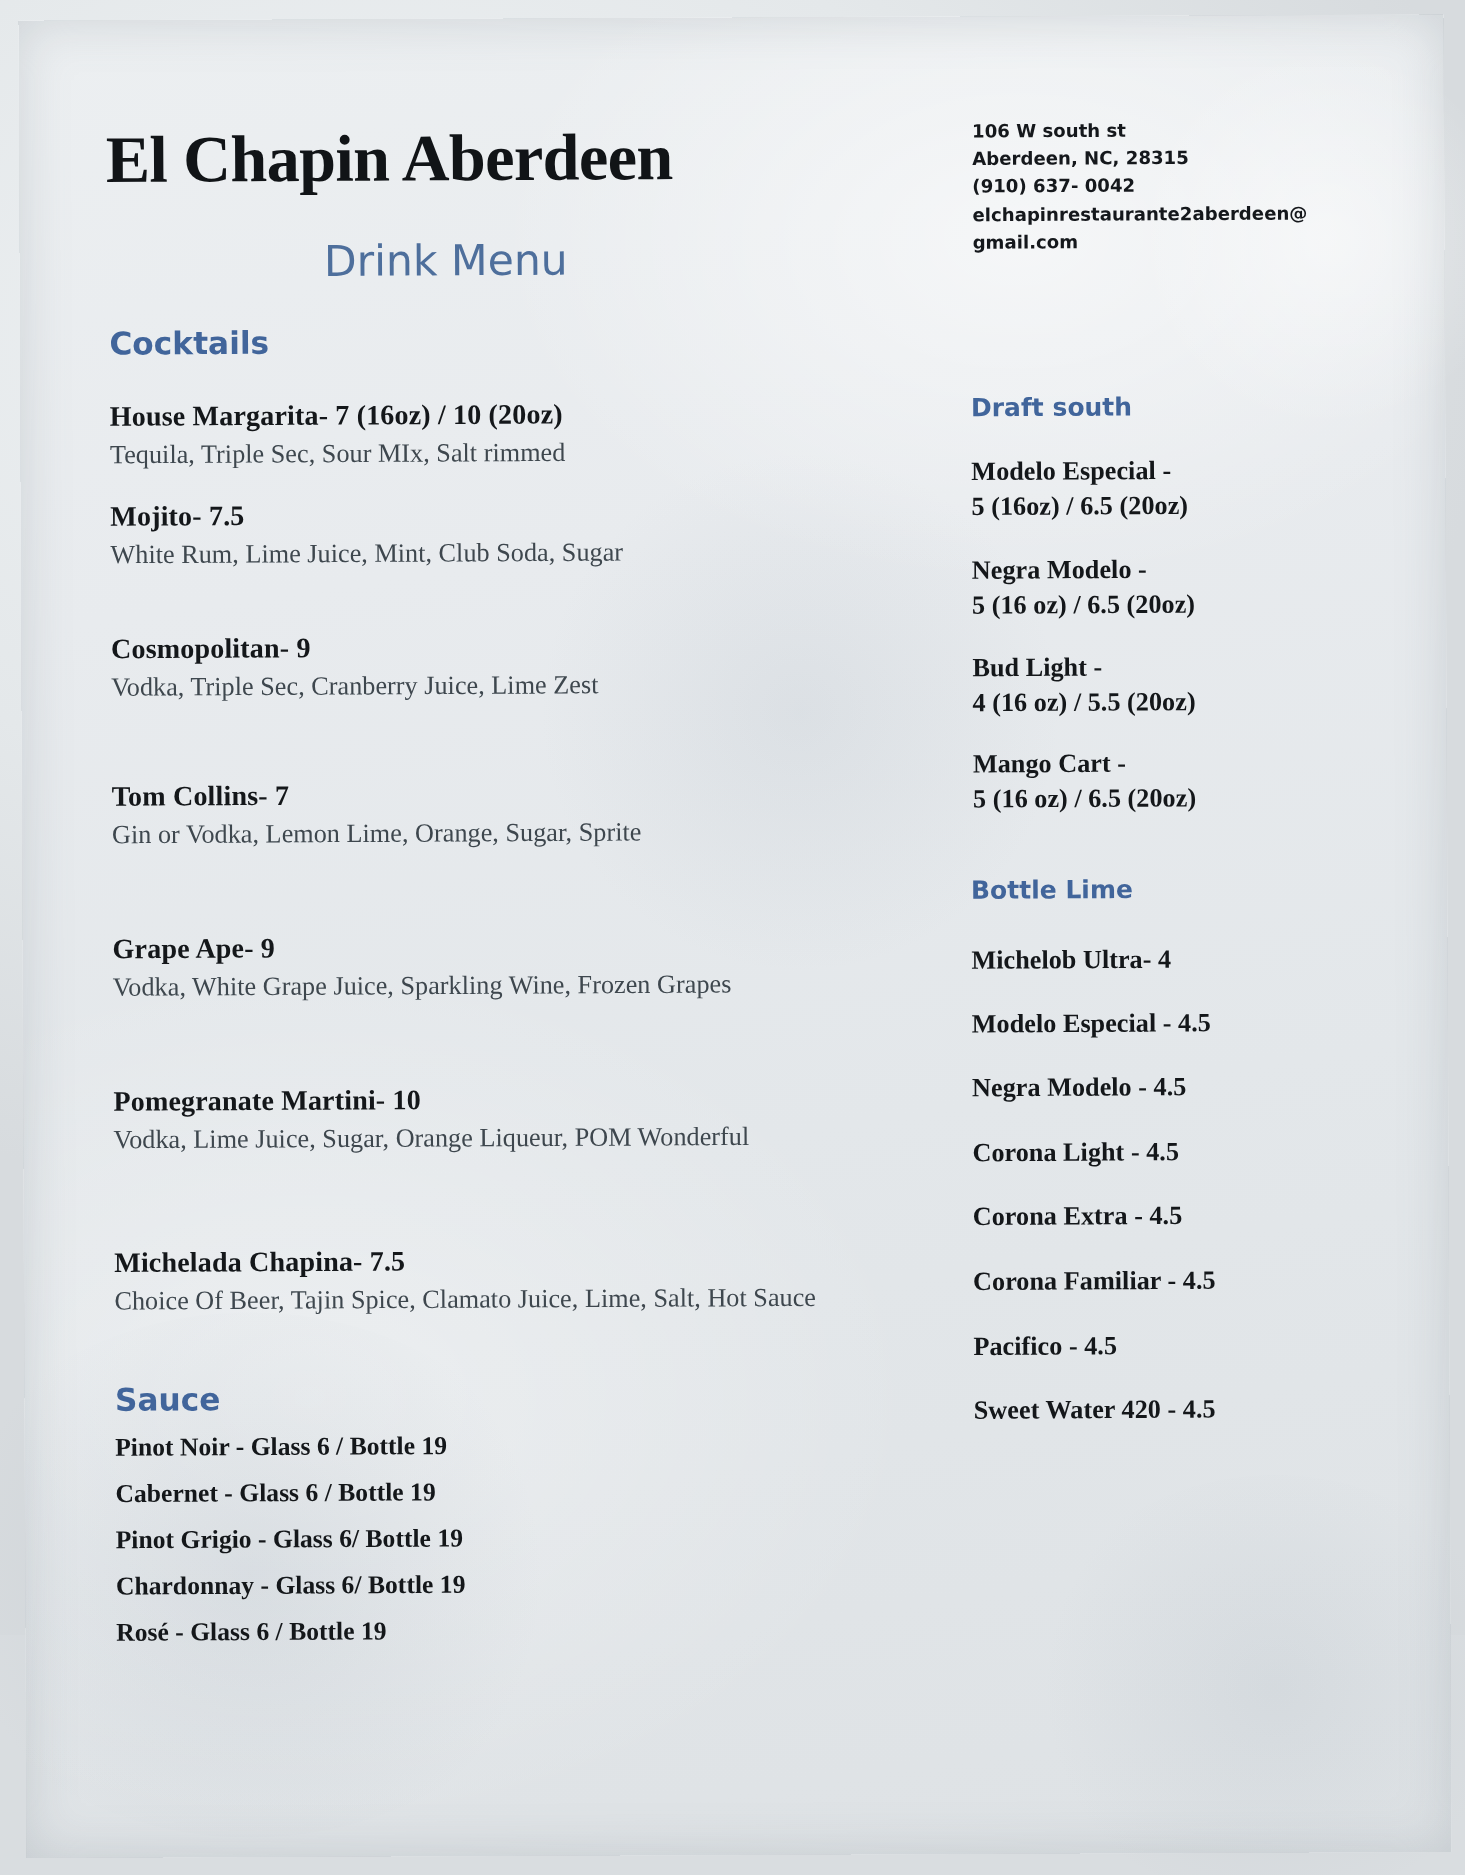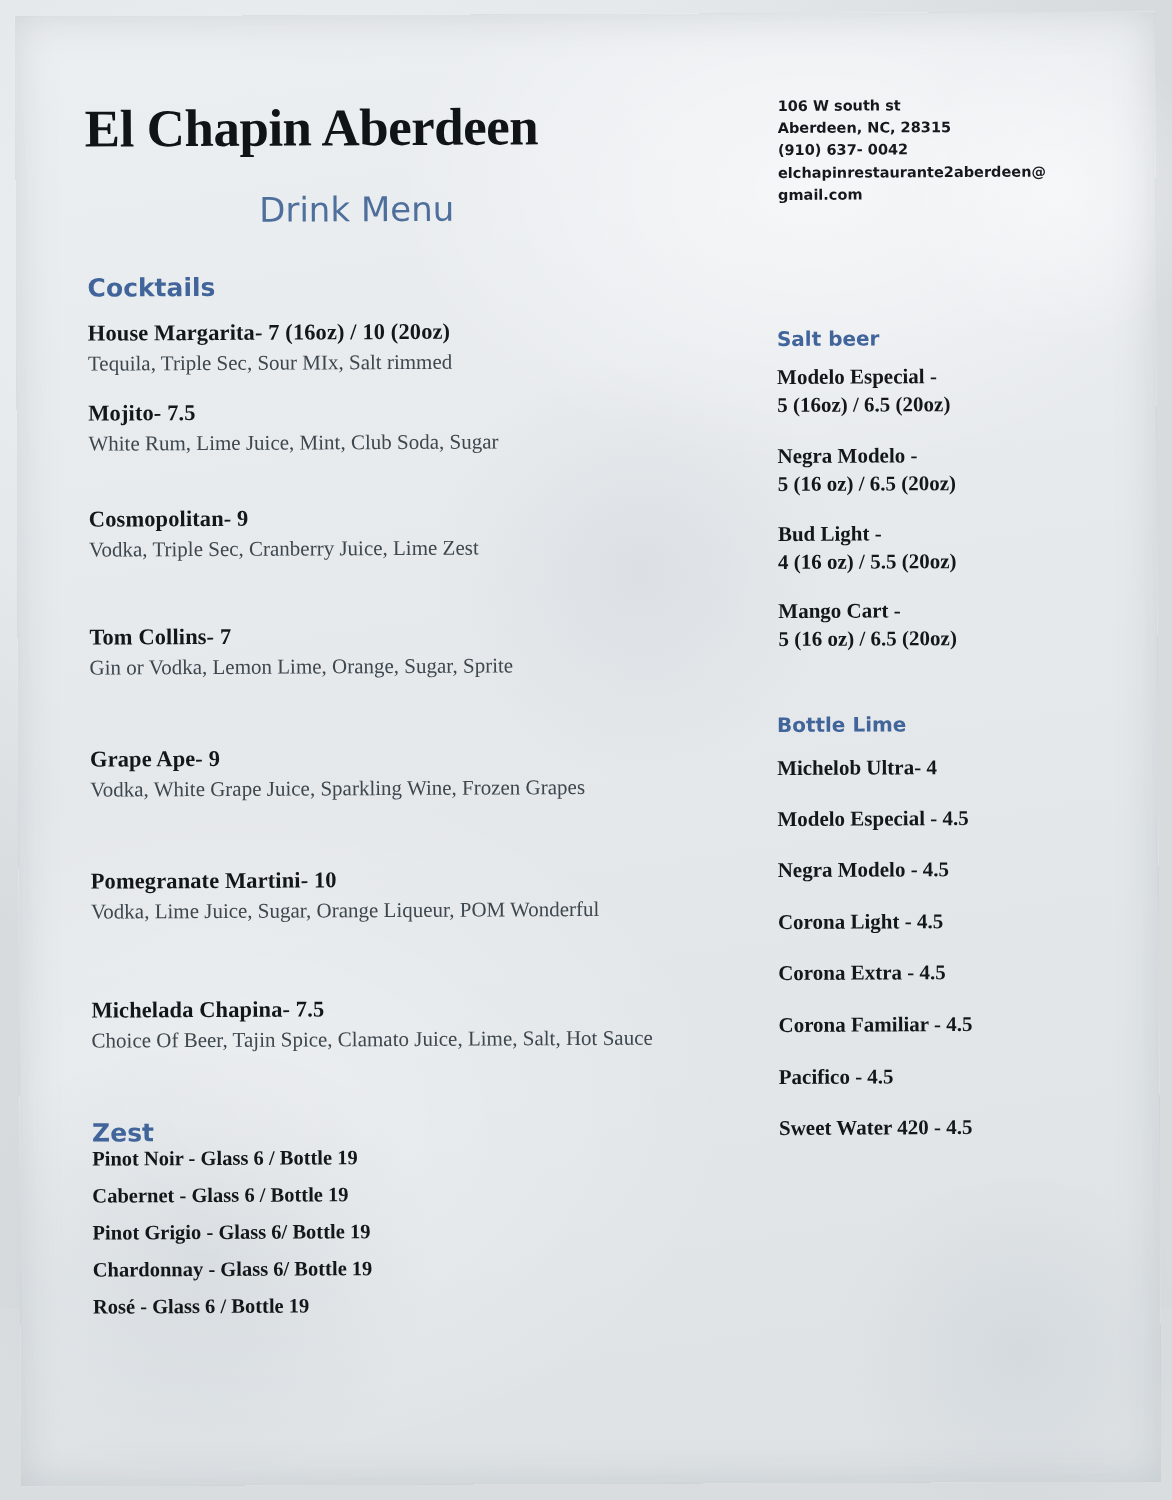"Cocktails" .section-head { margin-top: 13px -> none }
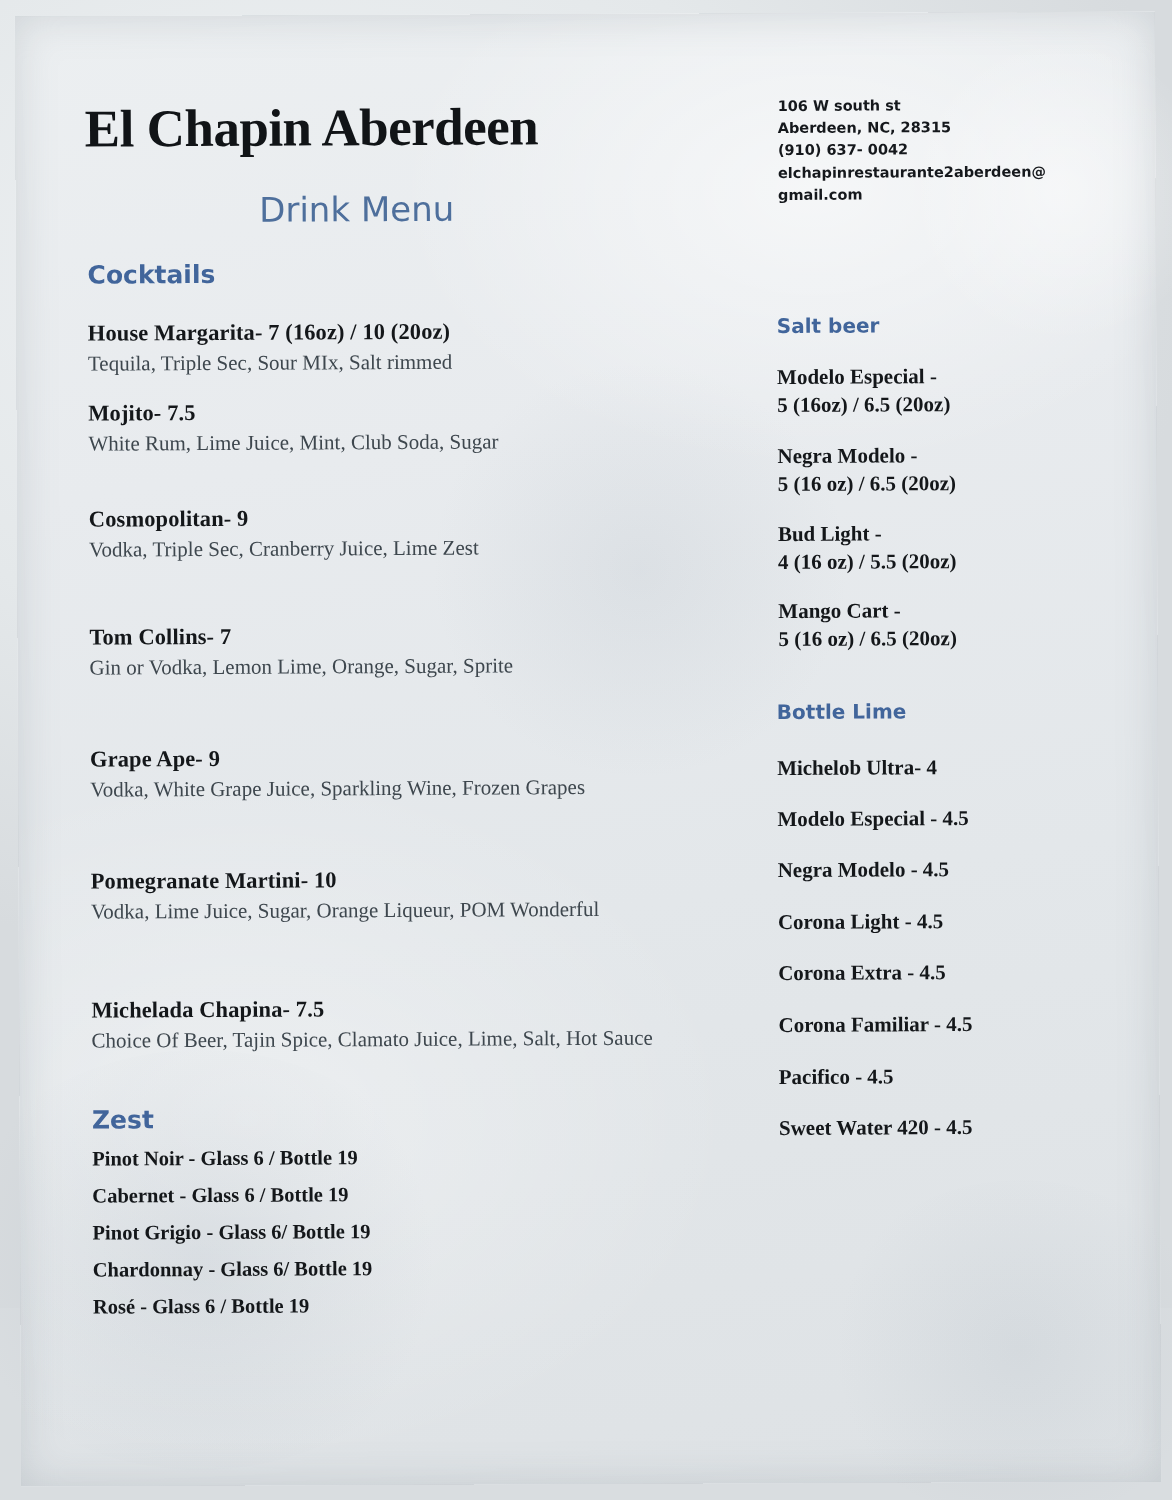"Salt beer" div.section-head { text: Salt beer -> Draft south }
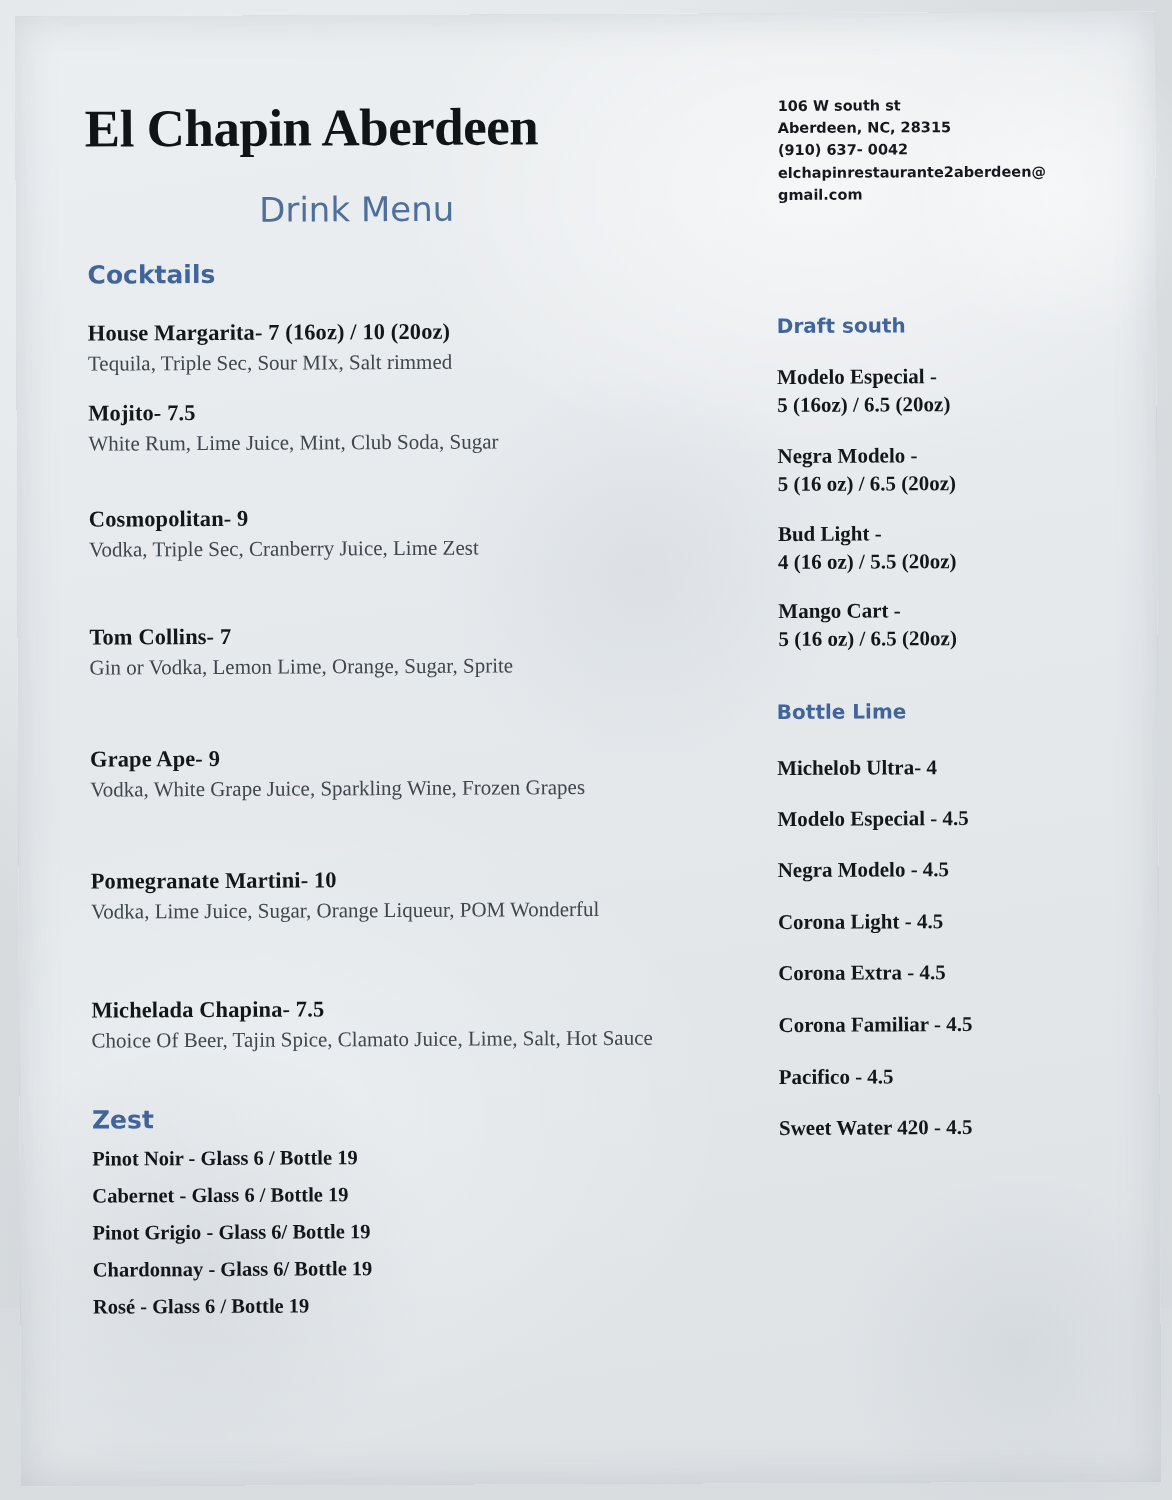"Zest" div.section-head { text: Zest -> Sauce }
